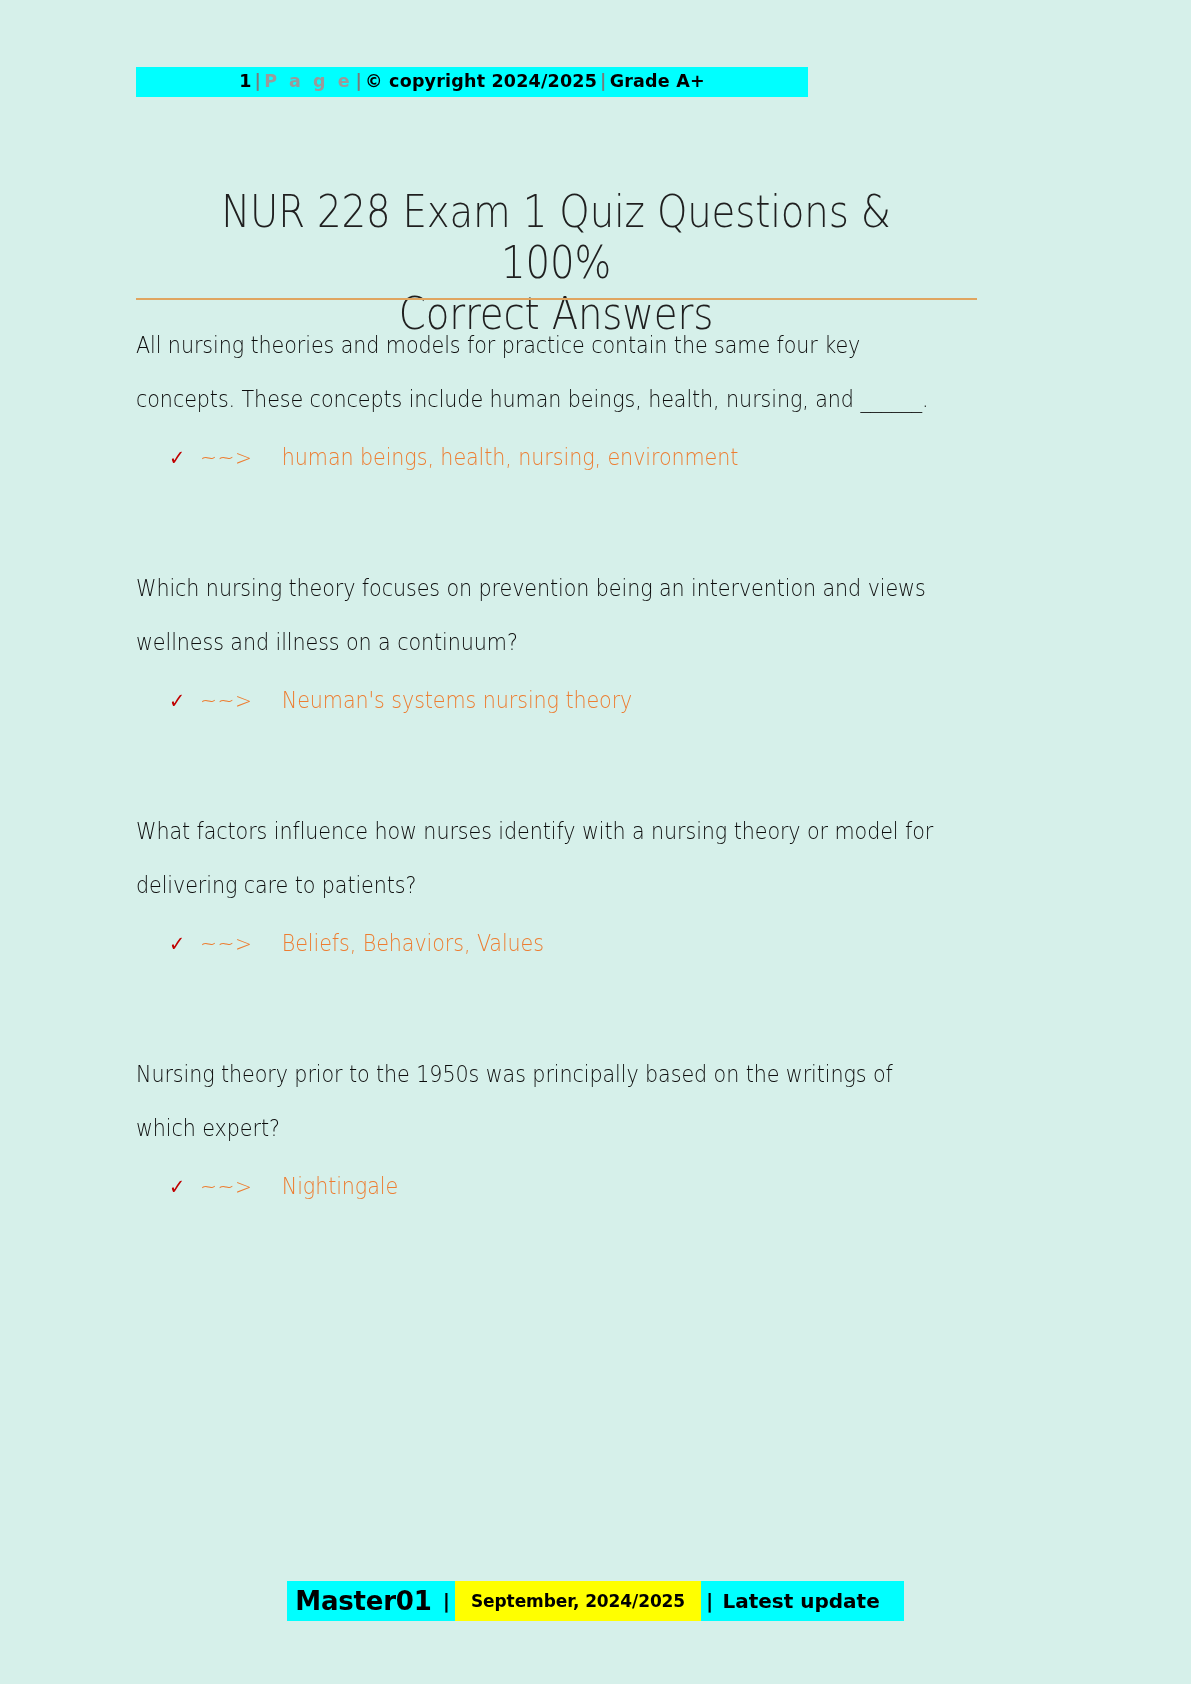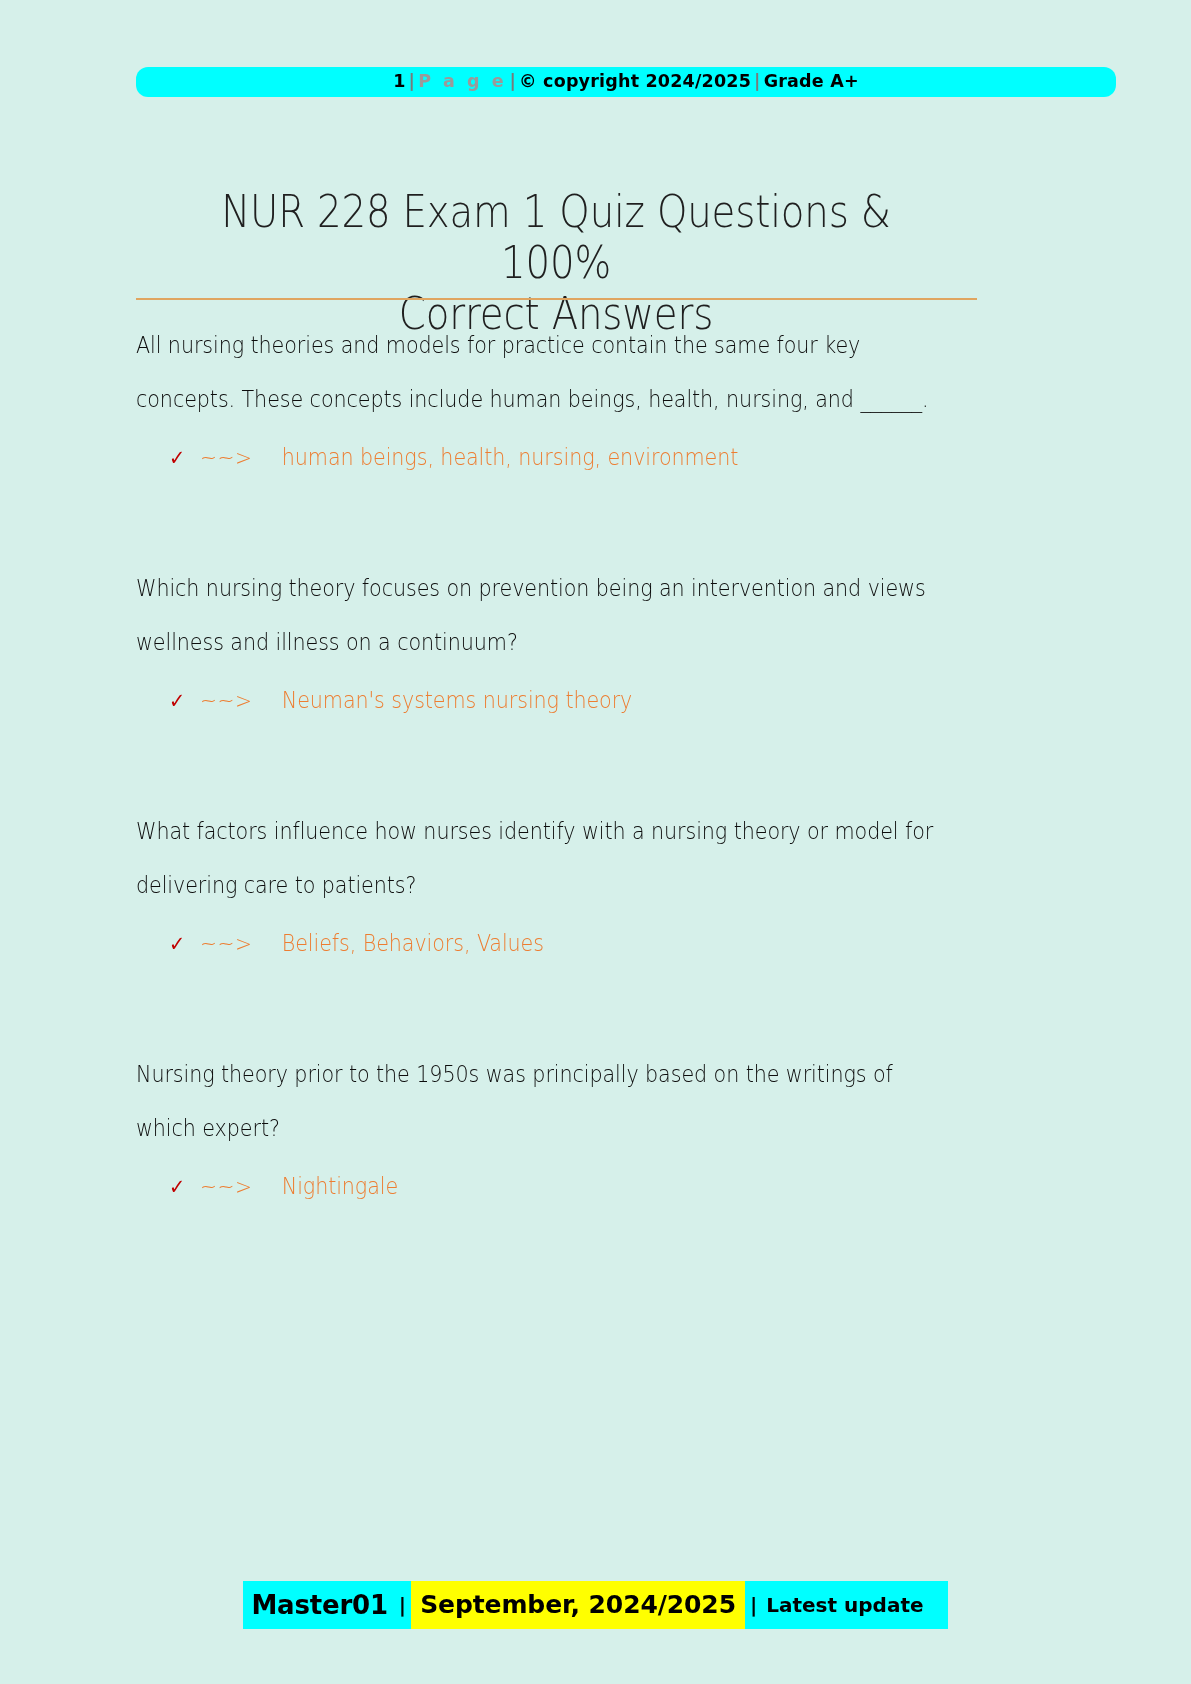"1 | P a g" .header-band { border-radius: 12px -> none; width: 980px -> 672px }
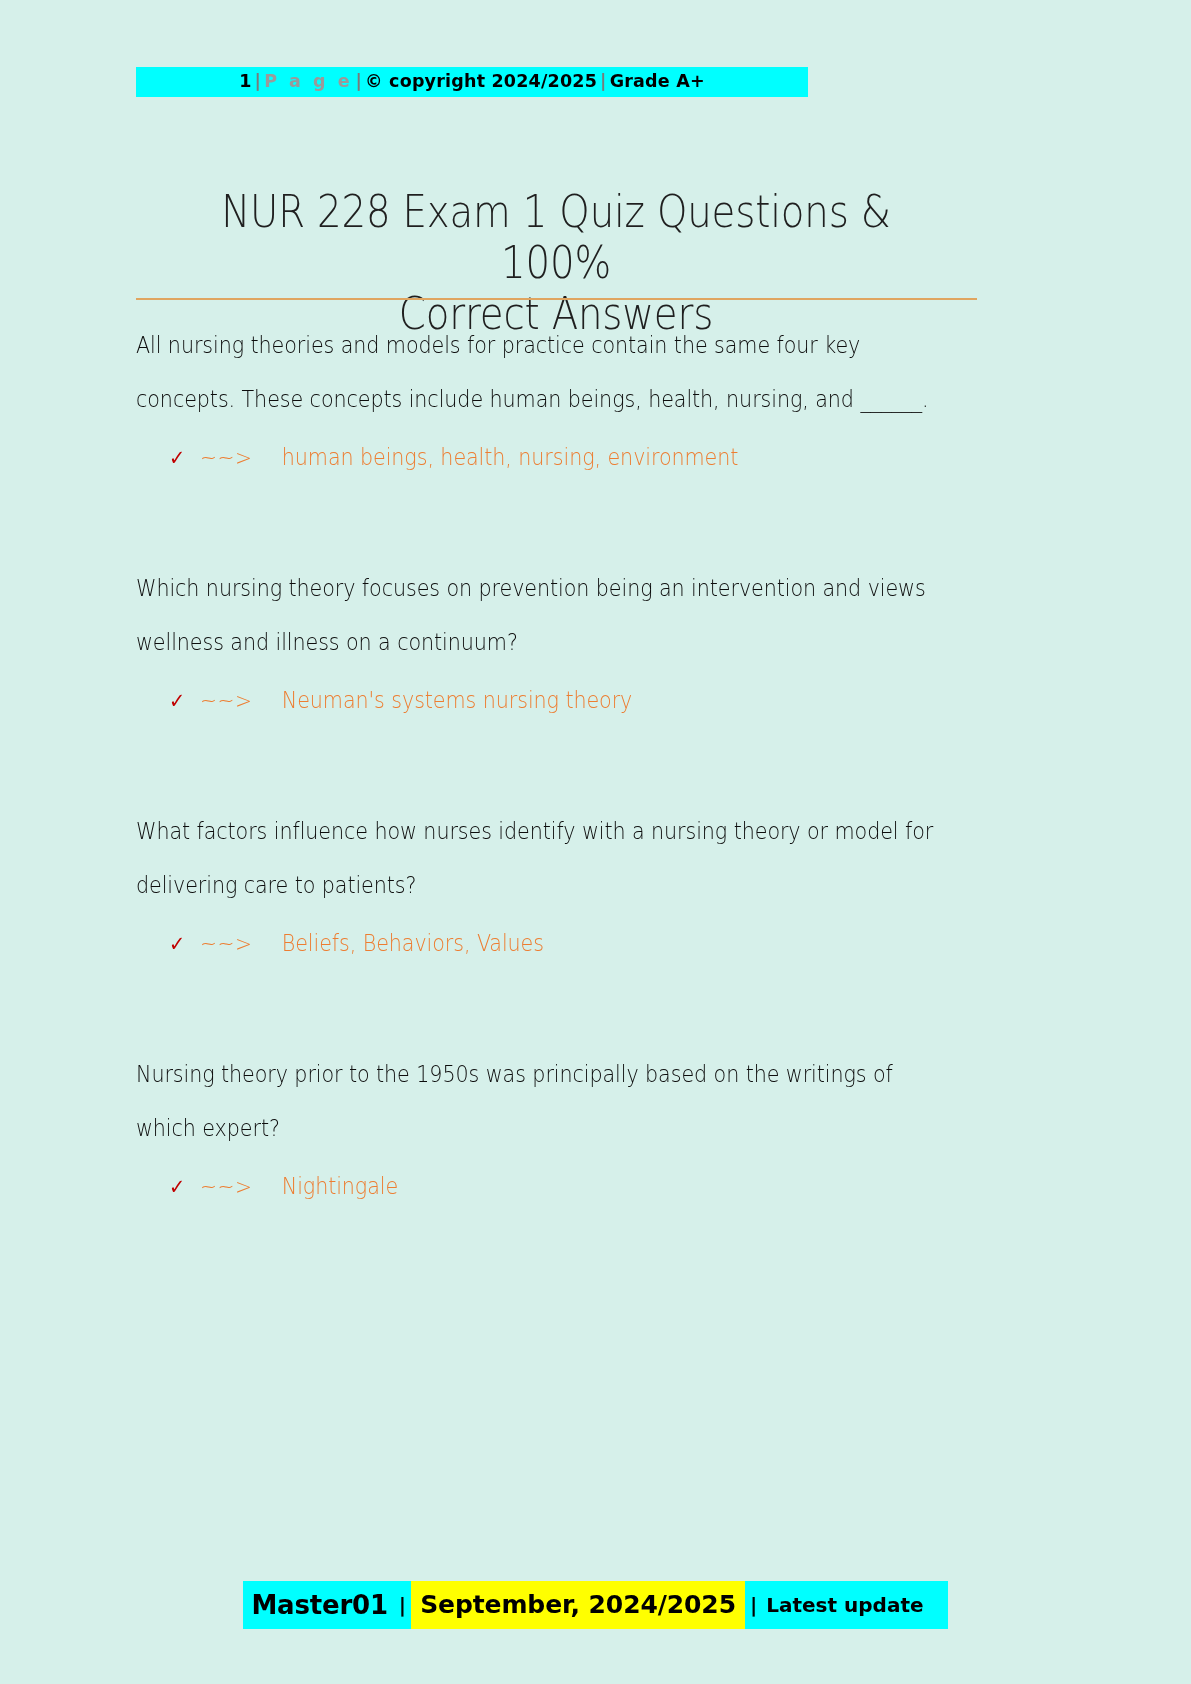"Master01" .footer-inner { height: 48px -> 40px }
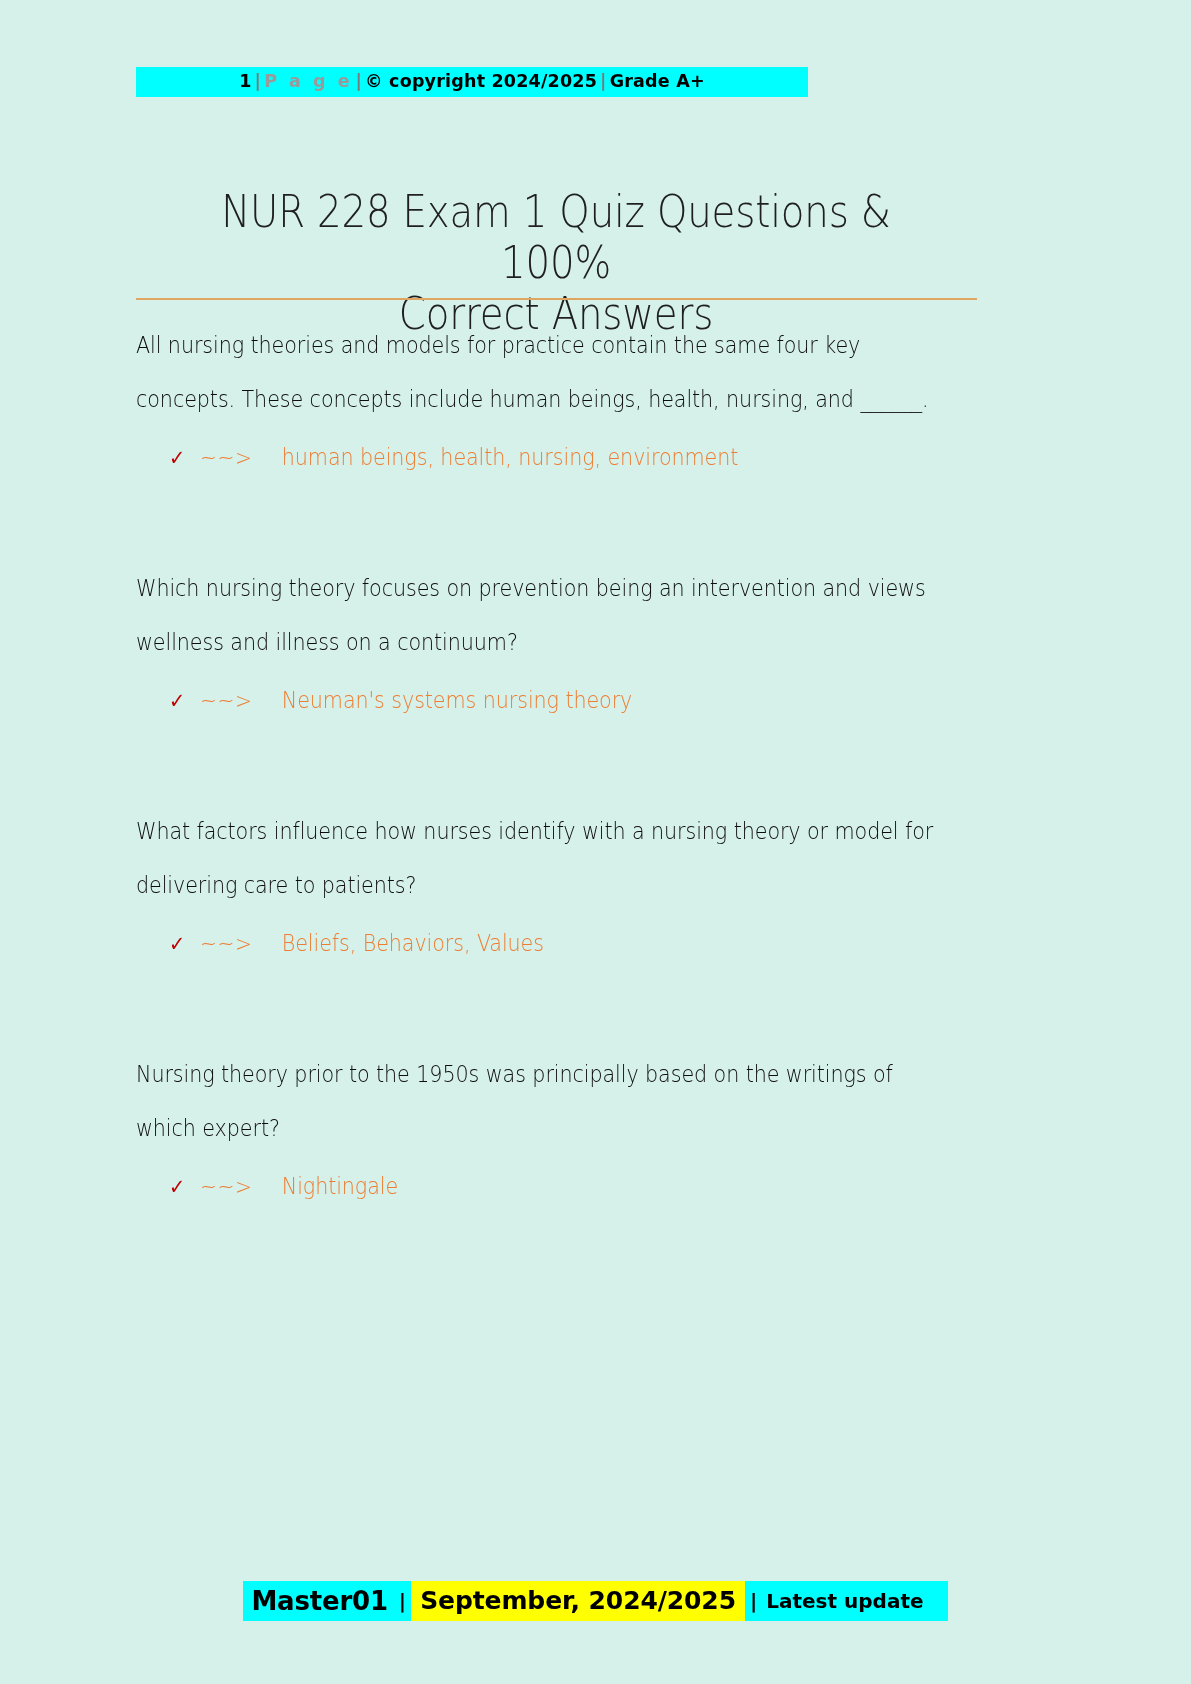"September, 2024/2025" .f-date { font-size: 25px -> 17px; padding: 0 9px -> 0 16px }
